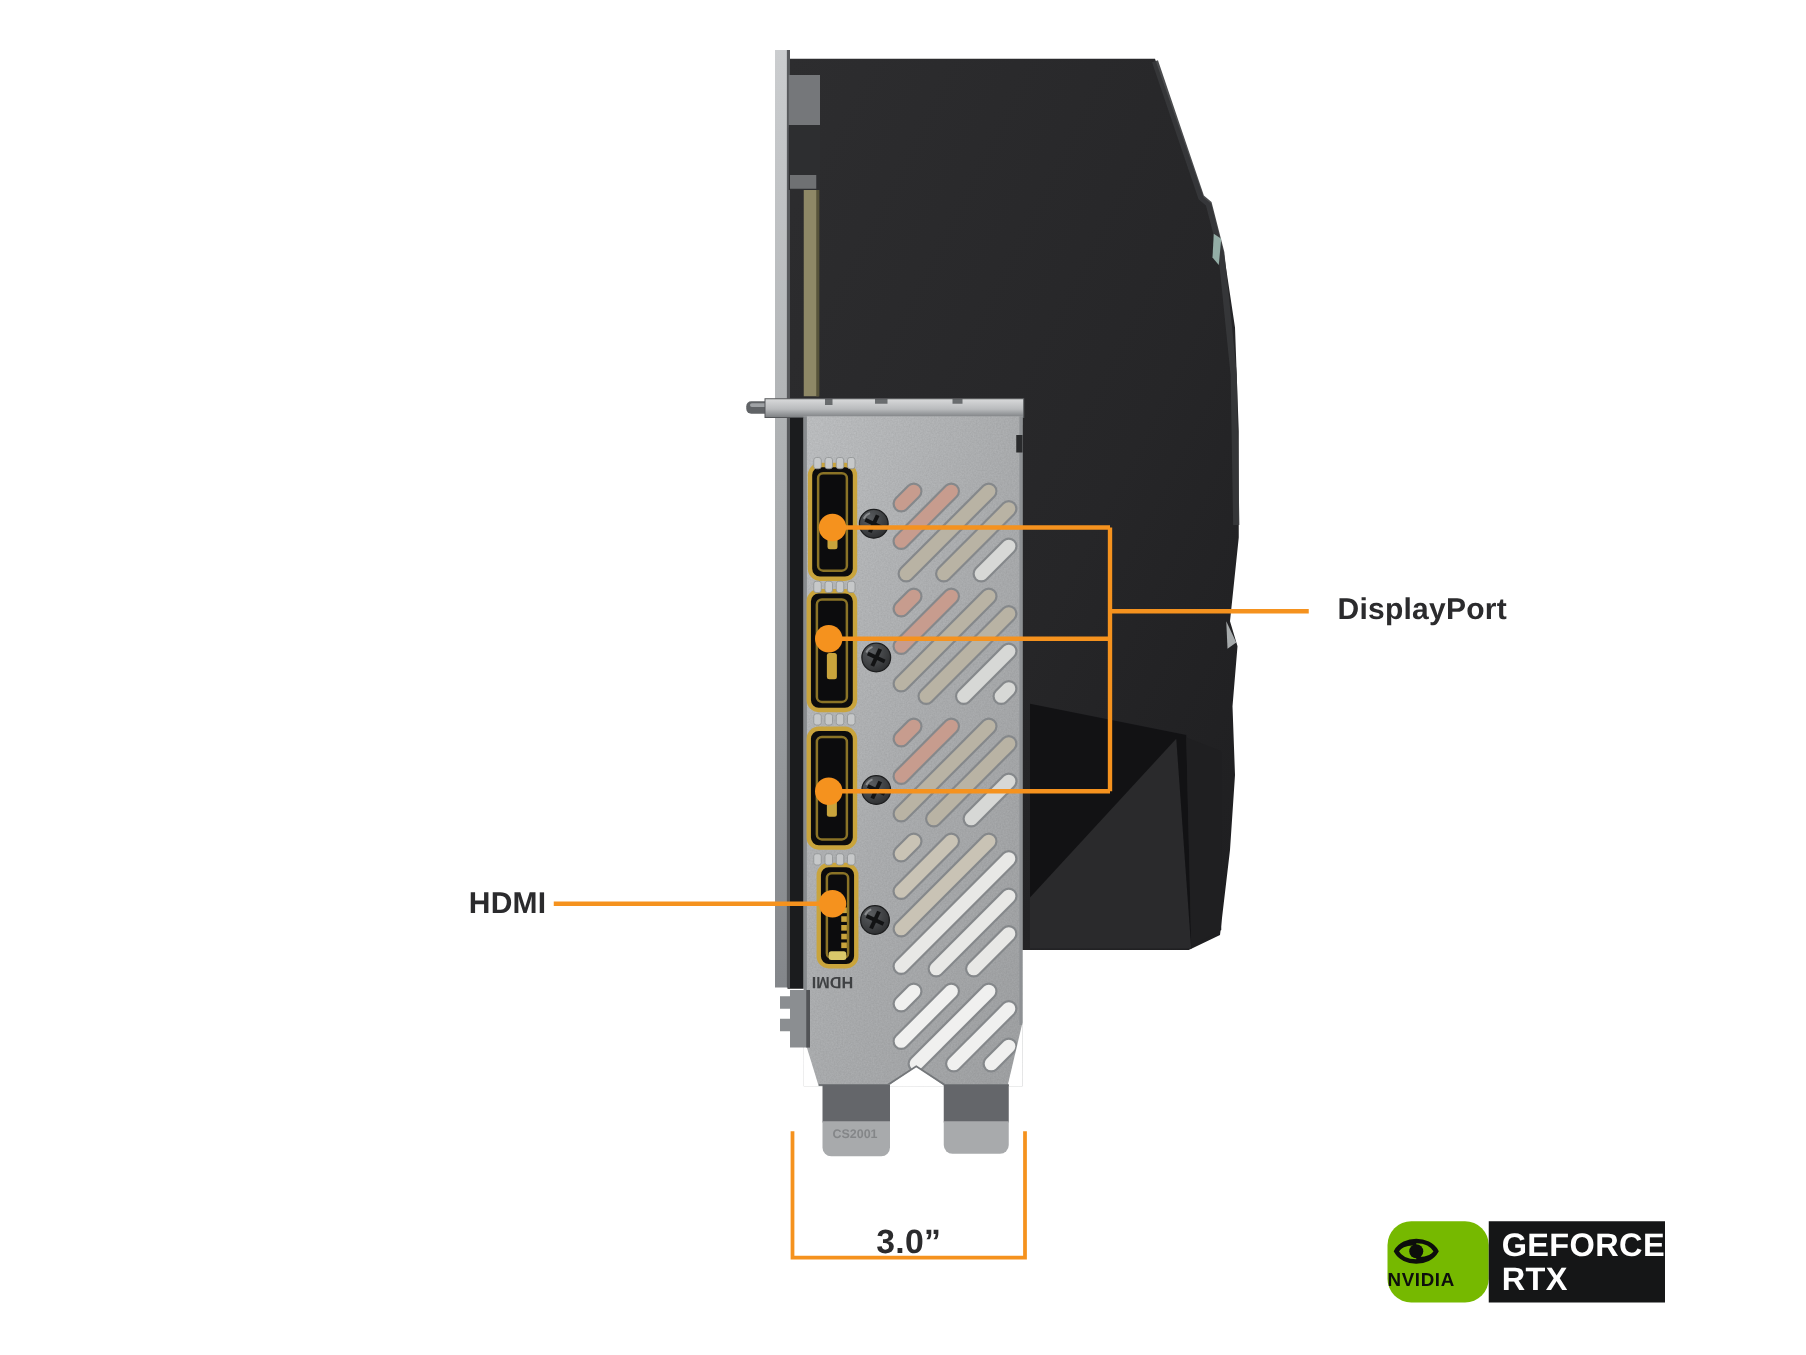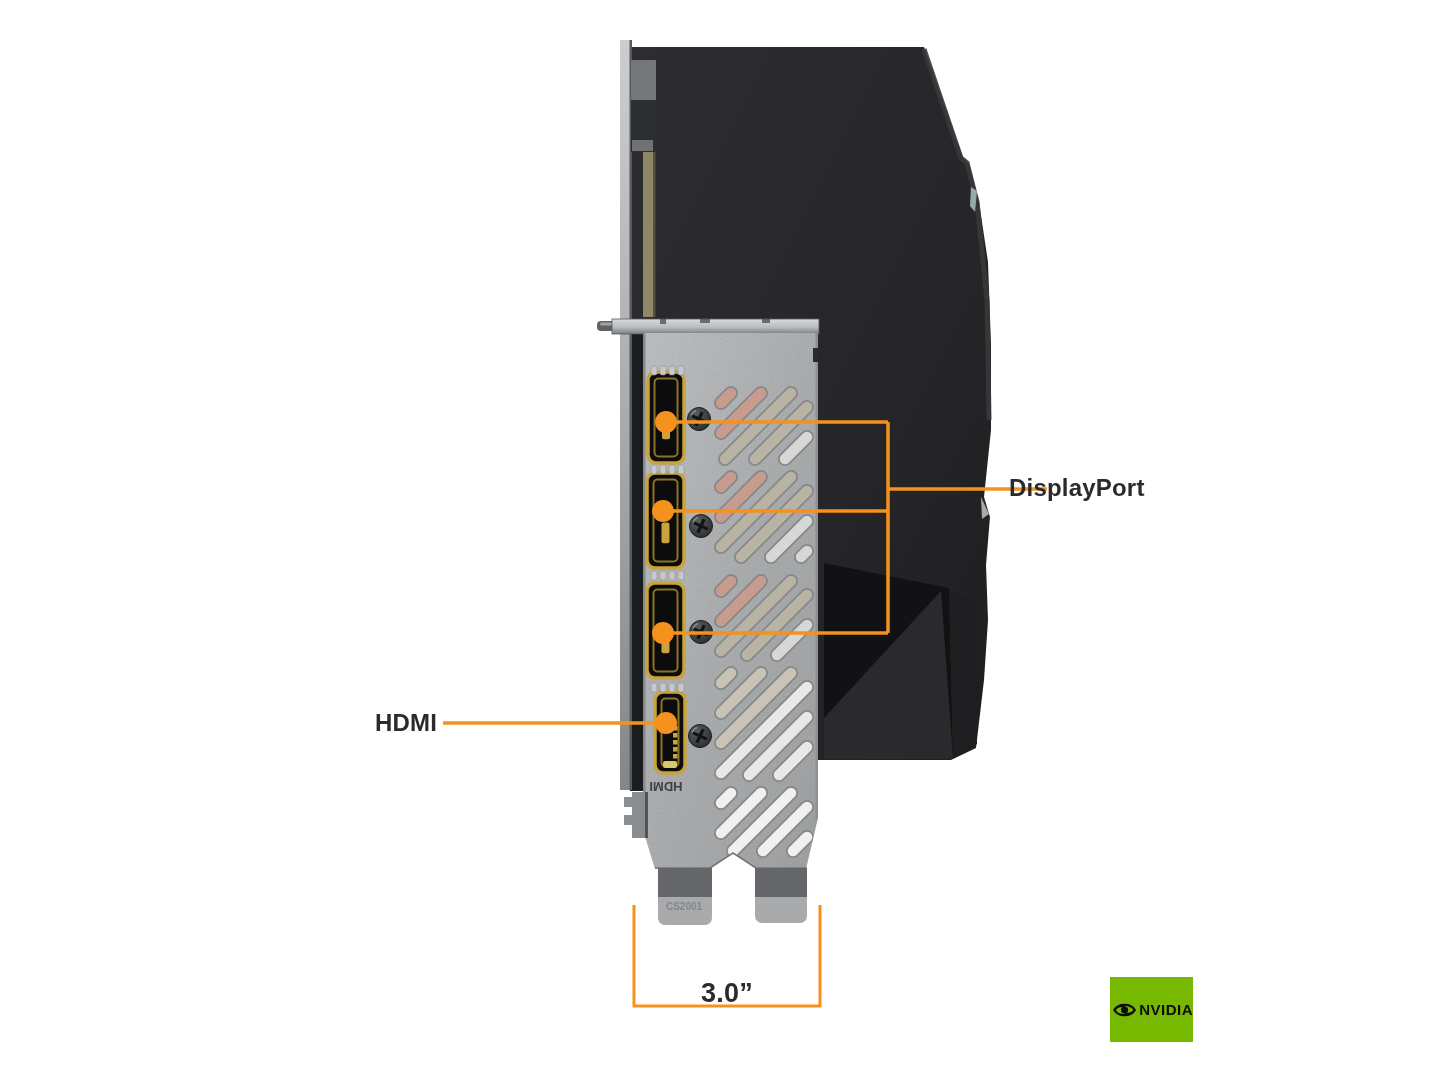"DisplayPort" .label-displayport { left: 1009px -> 1070px }
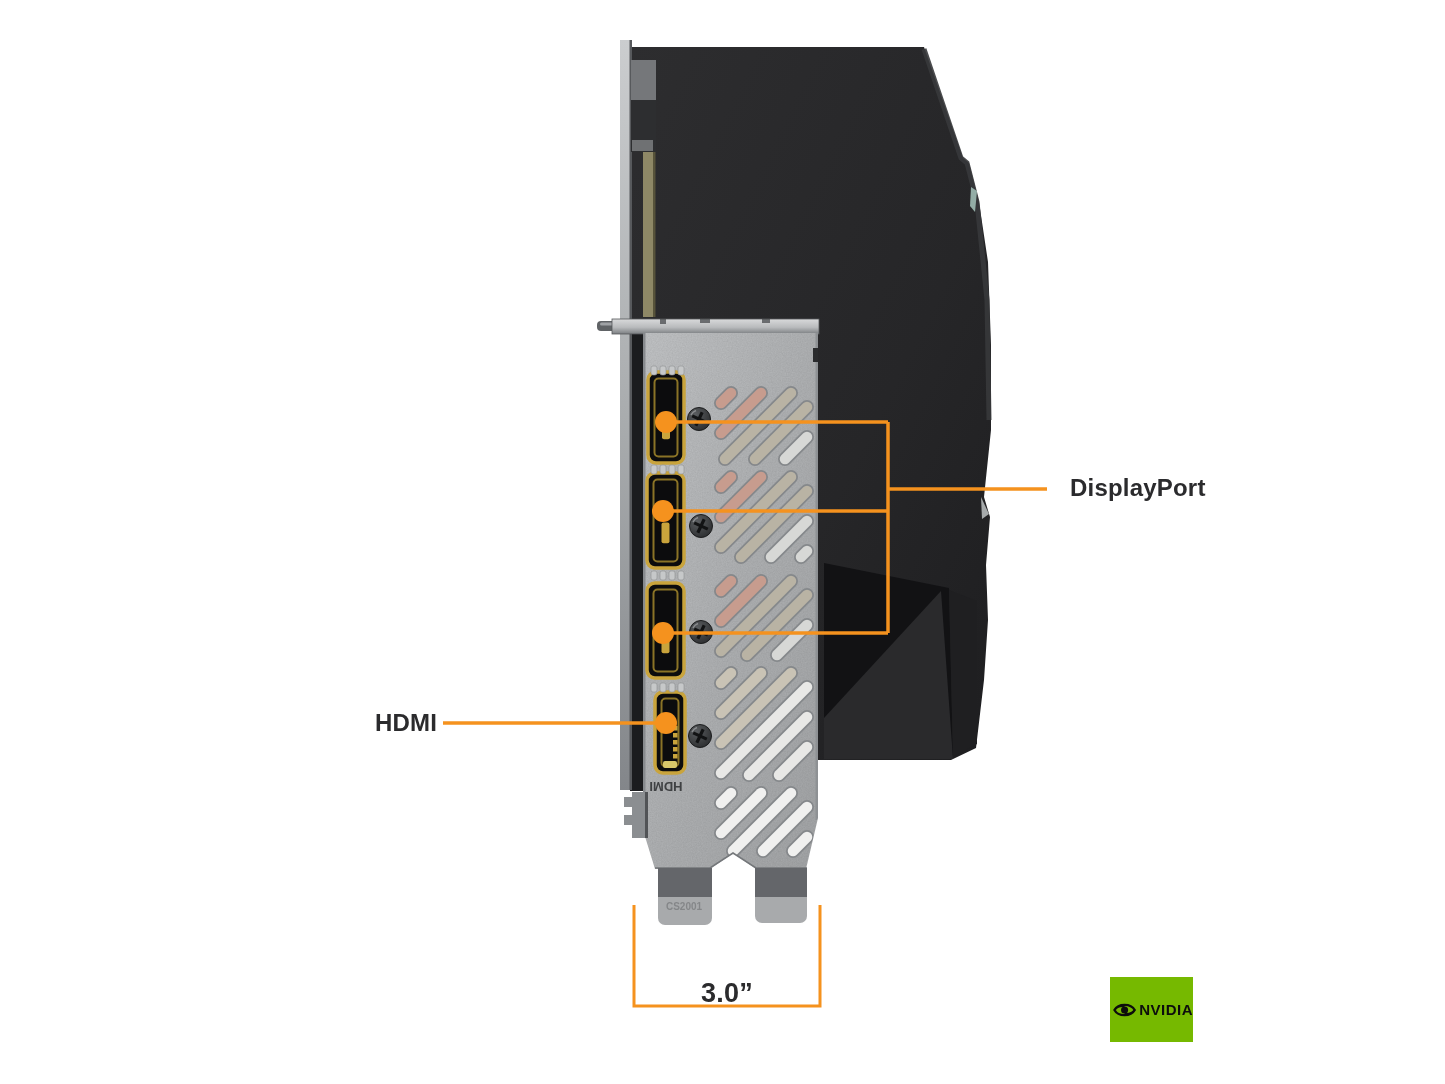"GEFORCE" div.nv-black { html: none -> <div> <div>GEFORCE</div> <div>RTX</div> </div> }
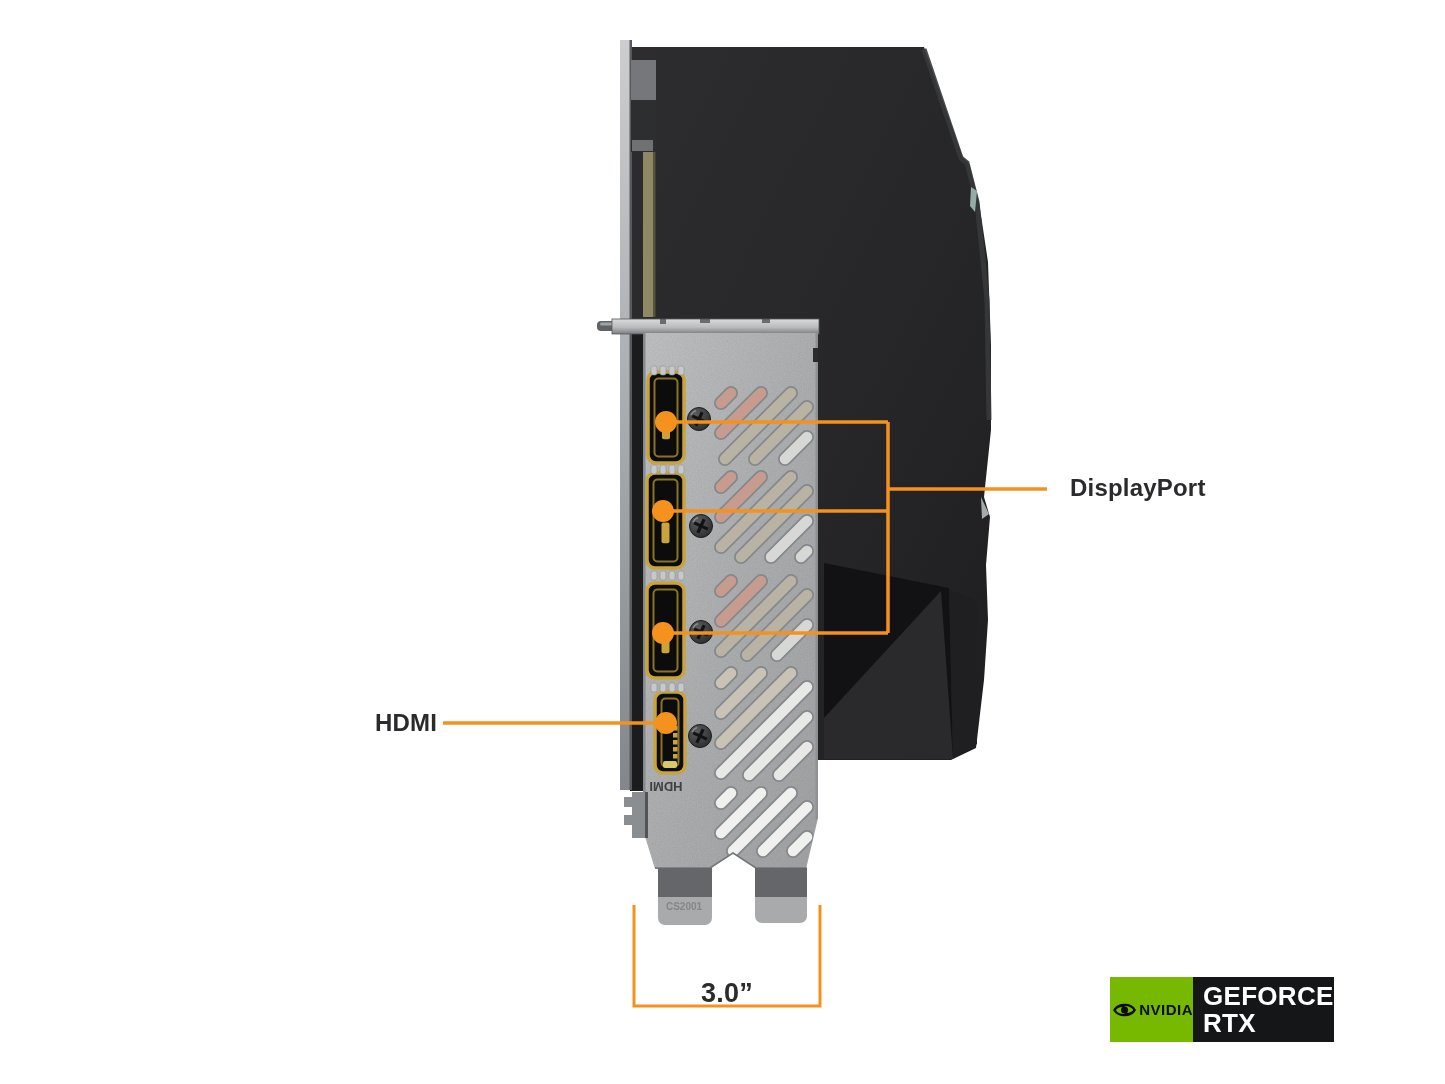"NVIDIA" .nv-green { align-items: center -> none; border-radius: none -> 19px; flex-direction: row -> column }
